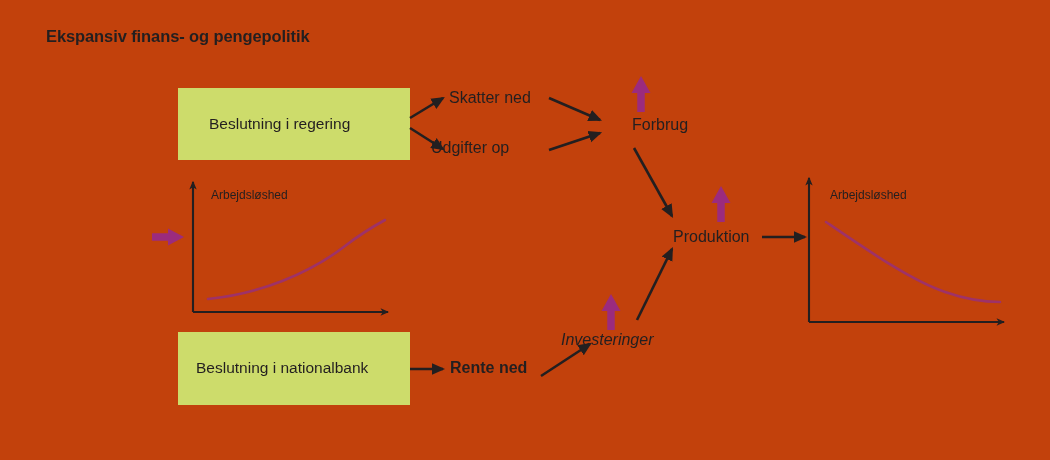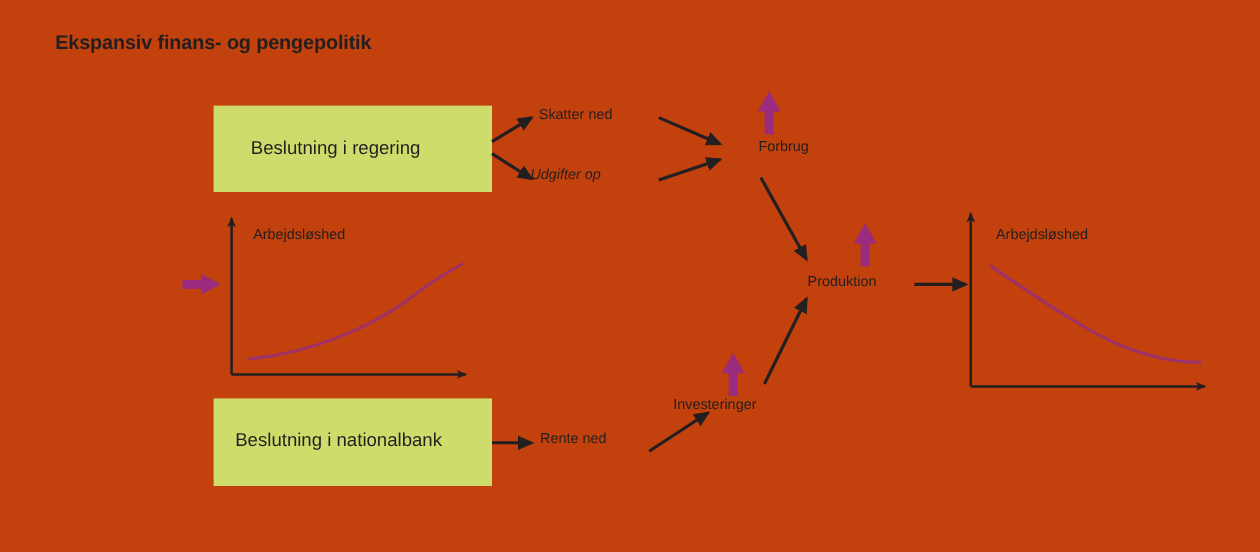"Skatter ned" .node-label { font-size: 12px -> 16px }
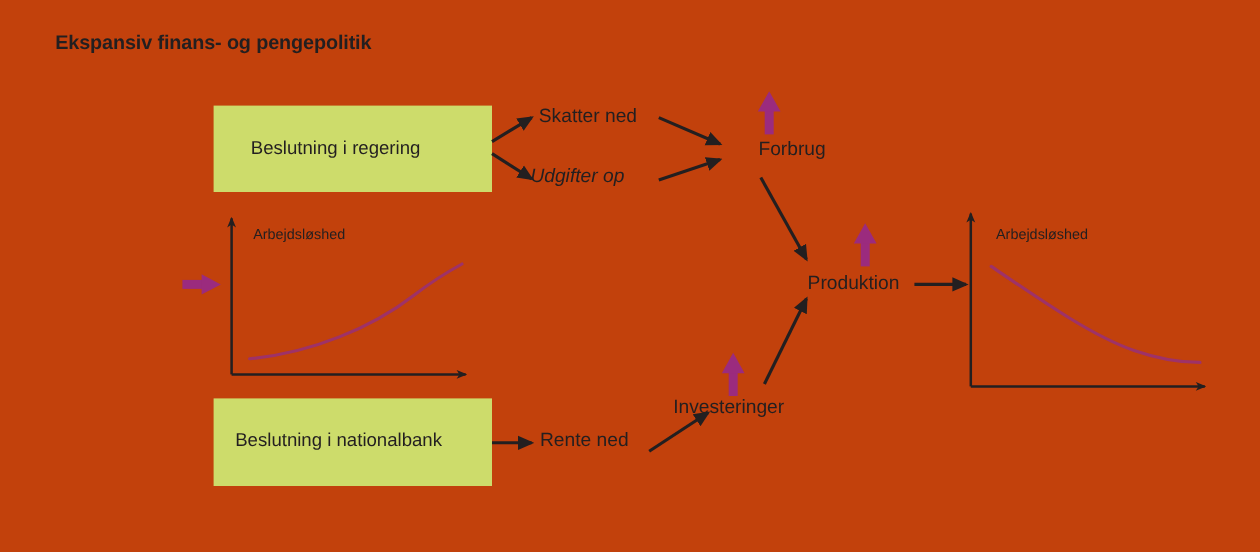"Udgifter op" div.node-label { font-style: italic -> none; left: 442px -> 431px }
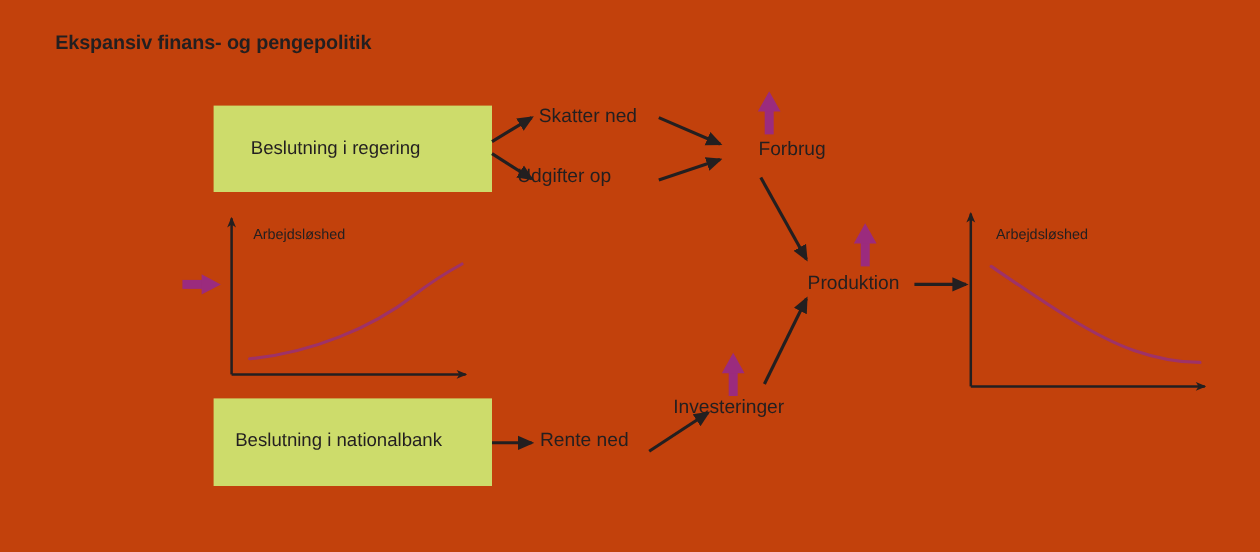"Investeringer" div.node-label { font-style: none -> italic }
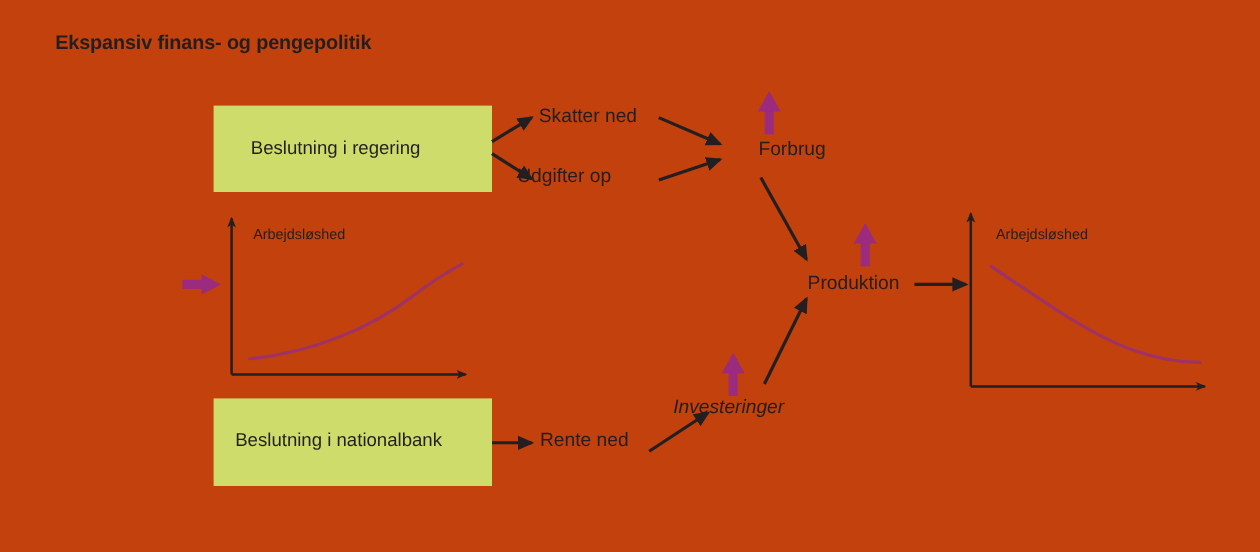"Rente ned" div.node-label { font-weight: none -> bold }
